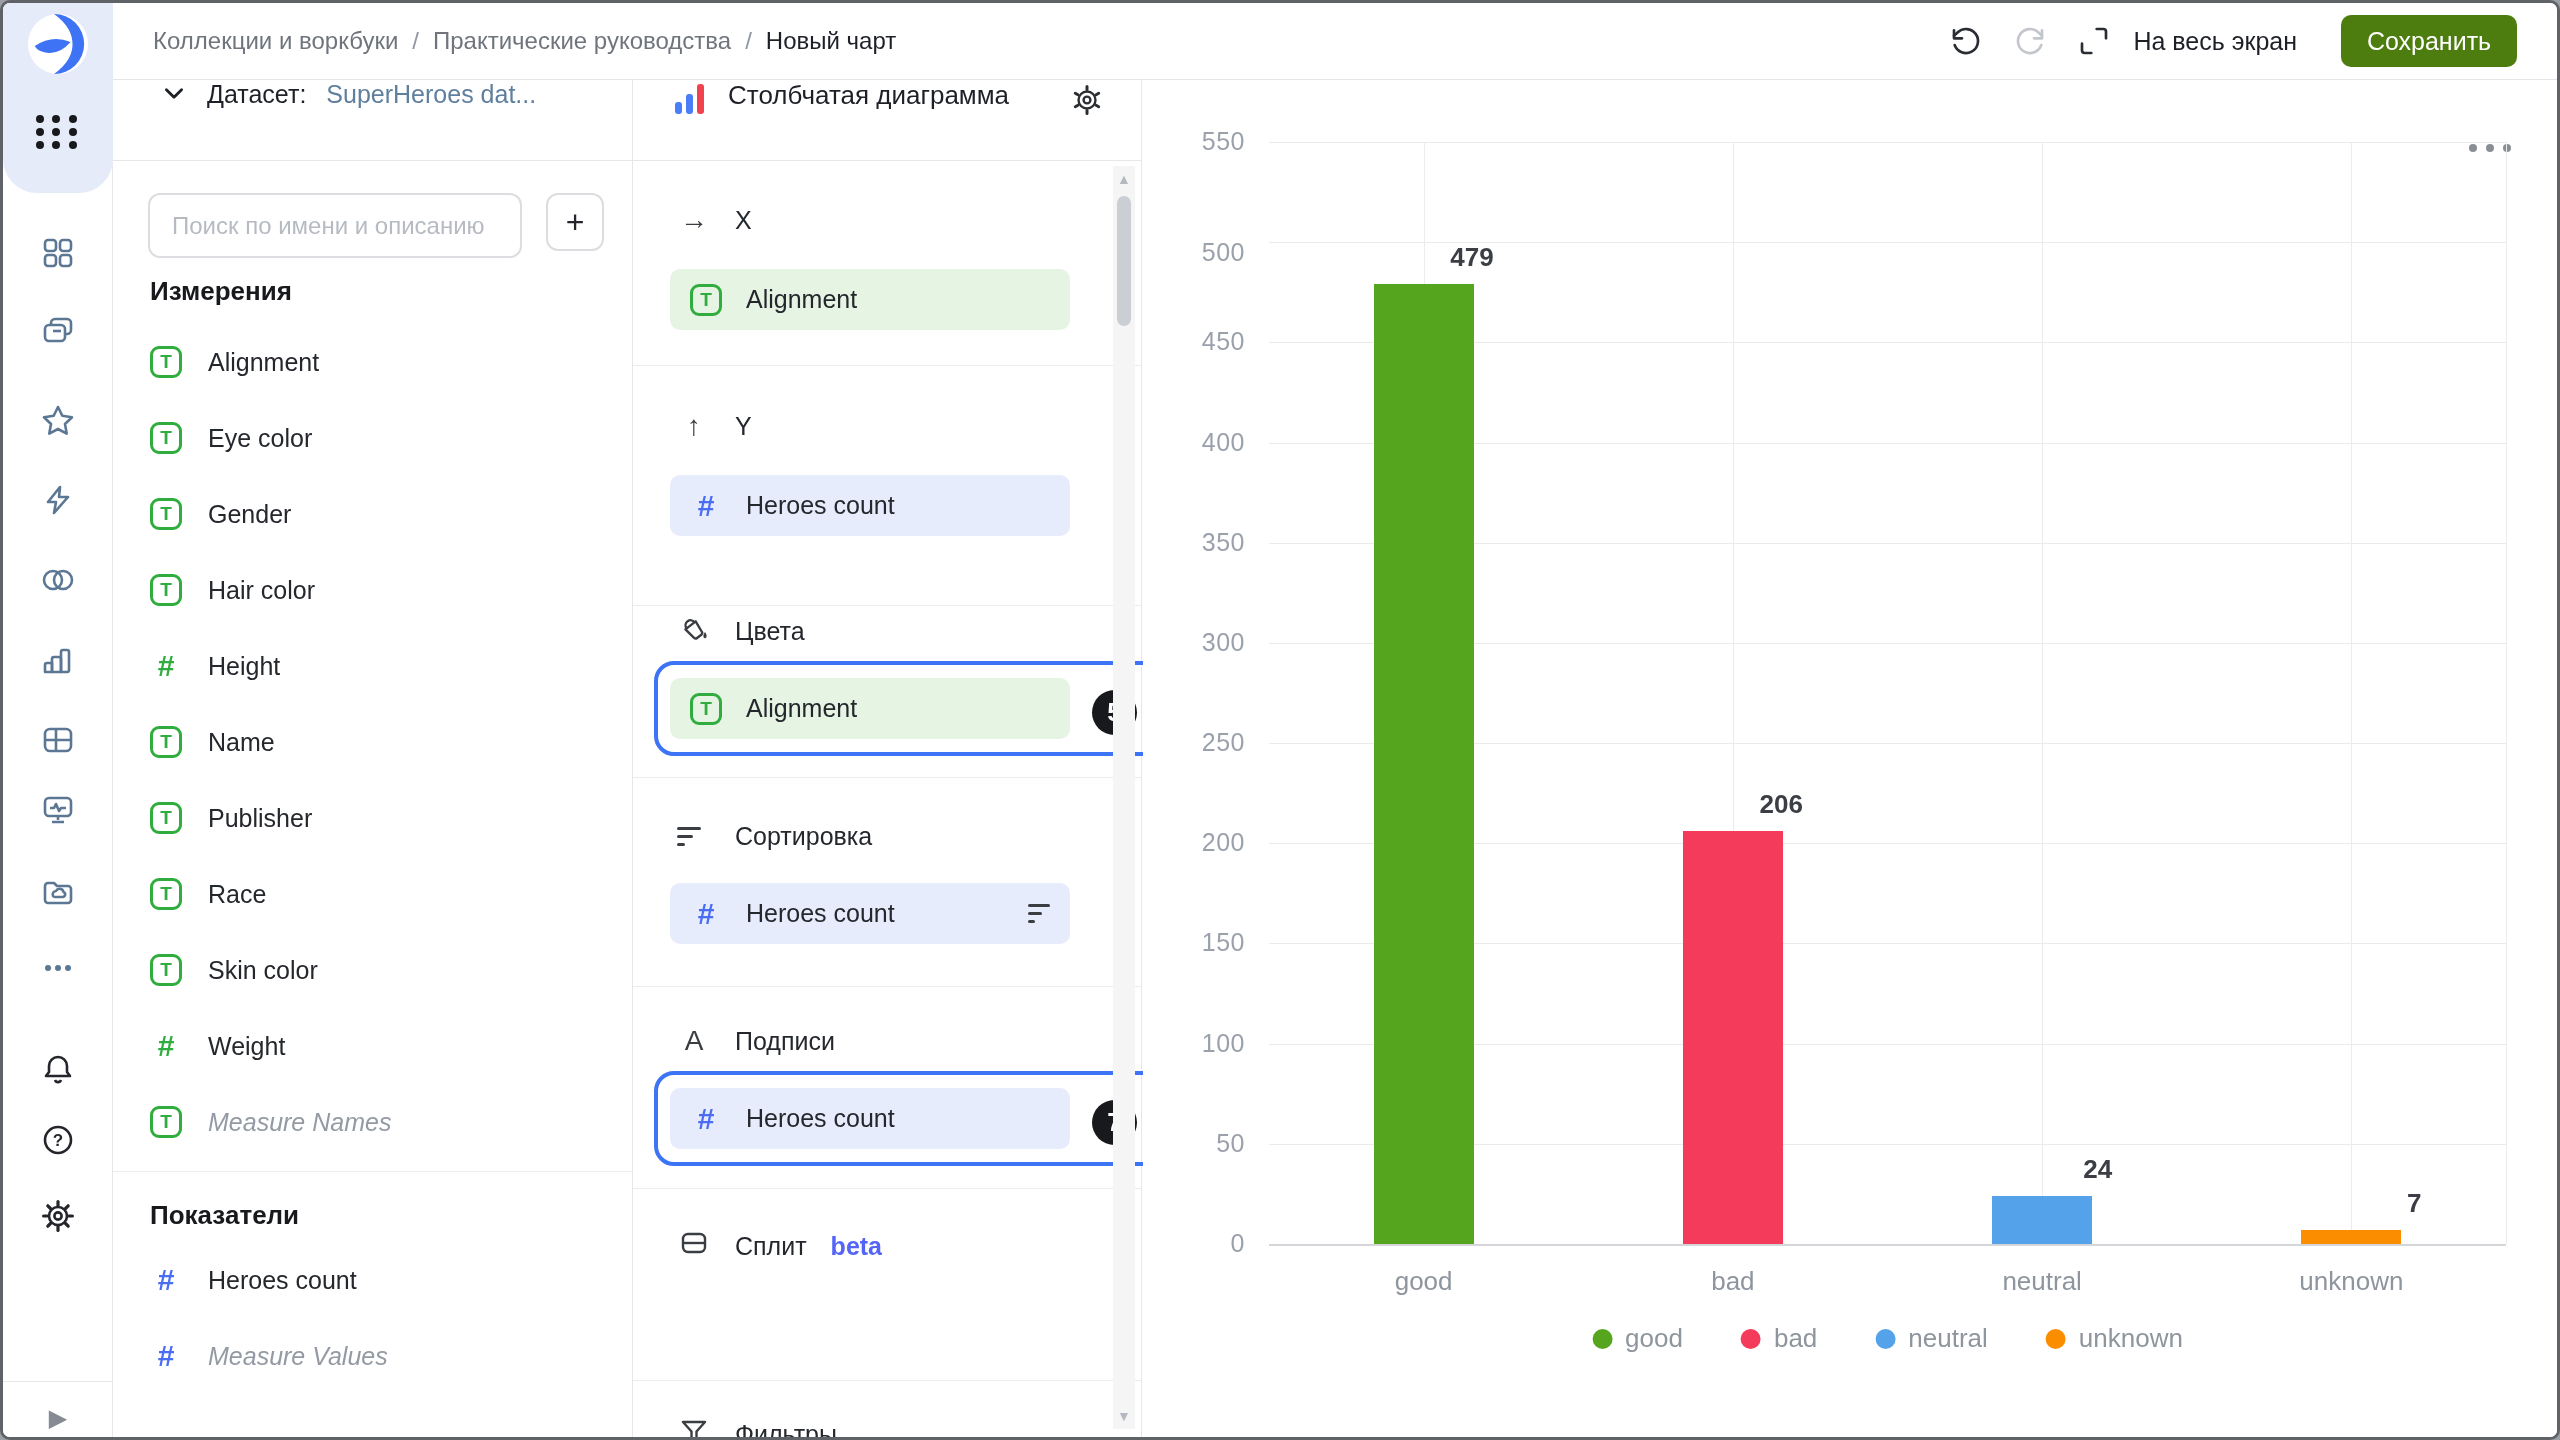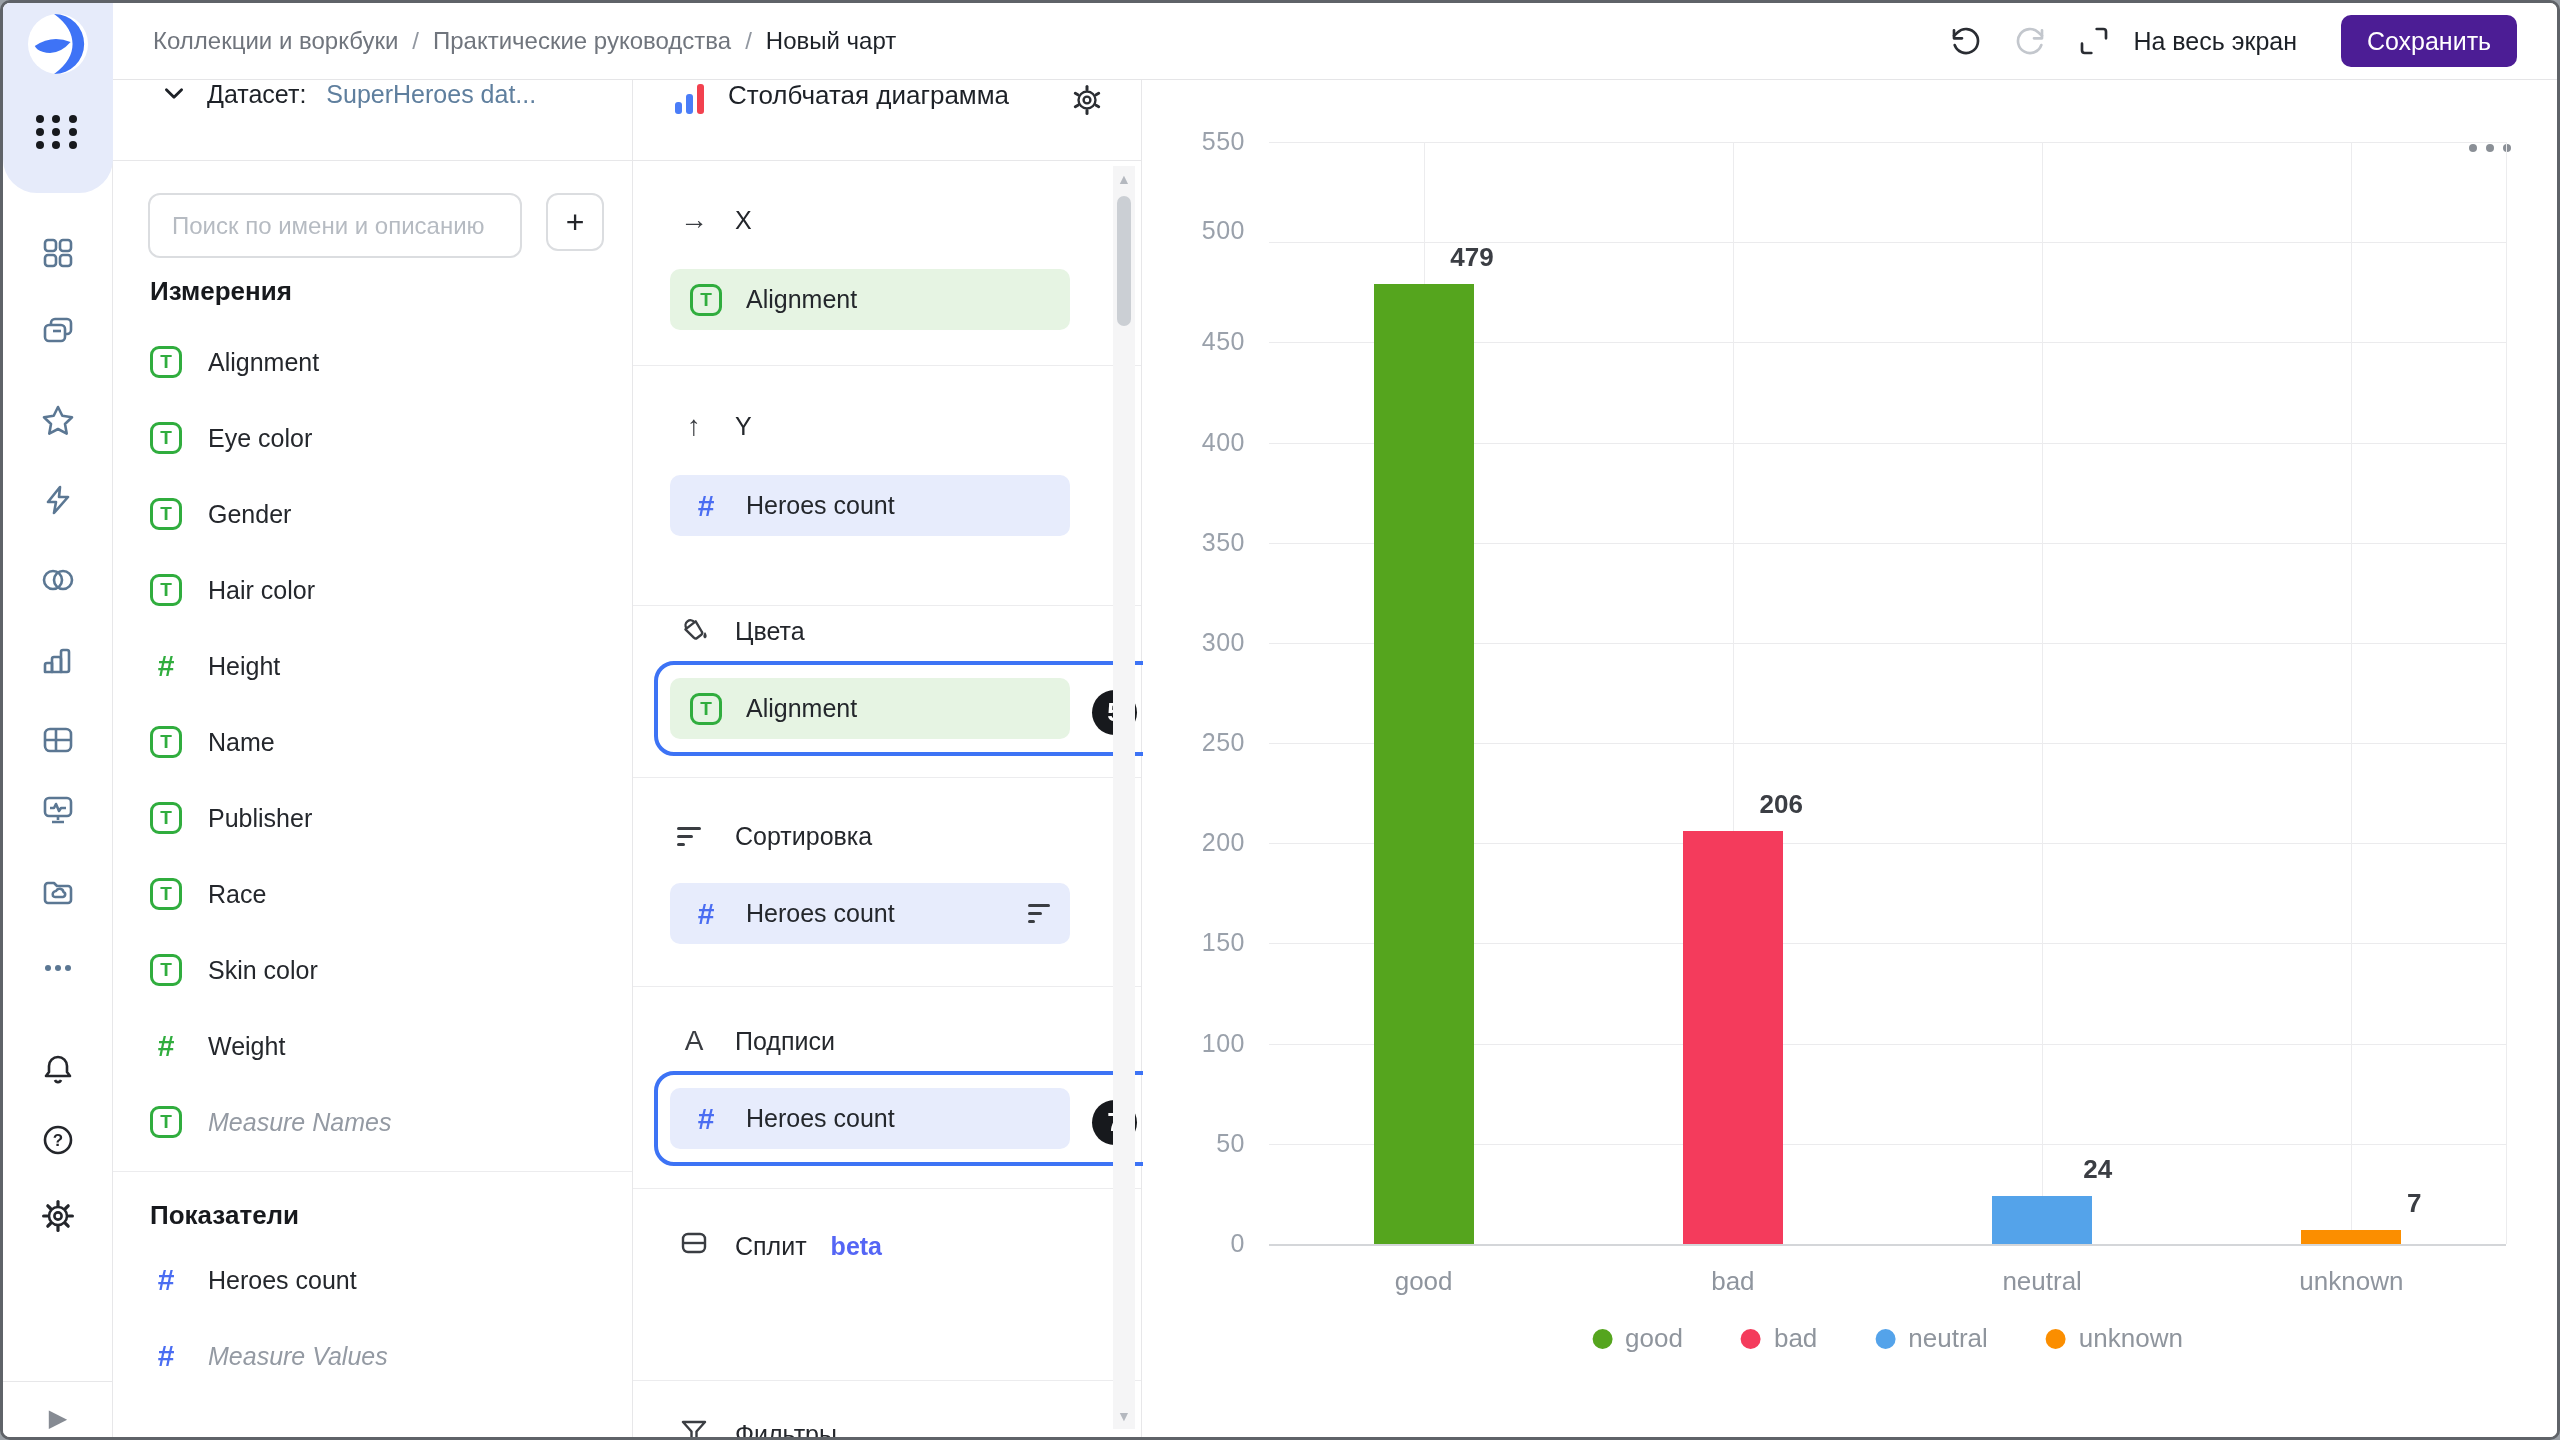"Сохранить" .save-btn { background: #4c1d95 -> #4d7c0f }
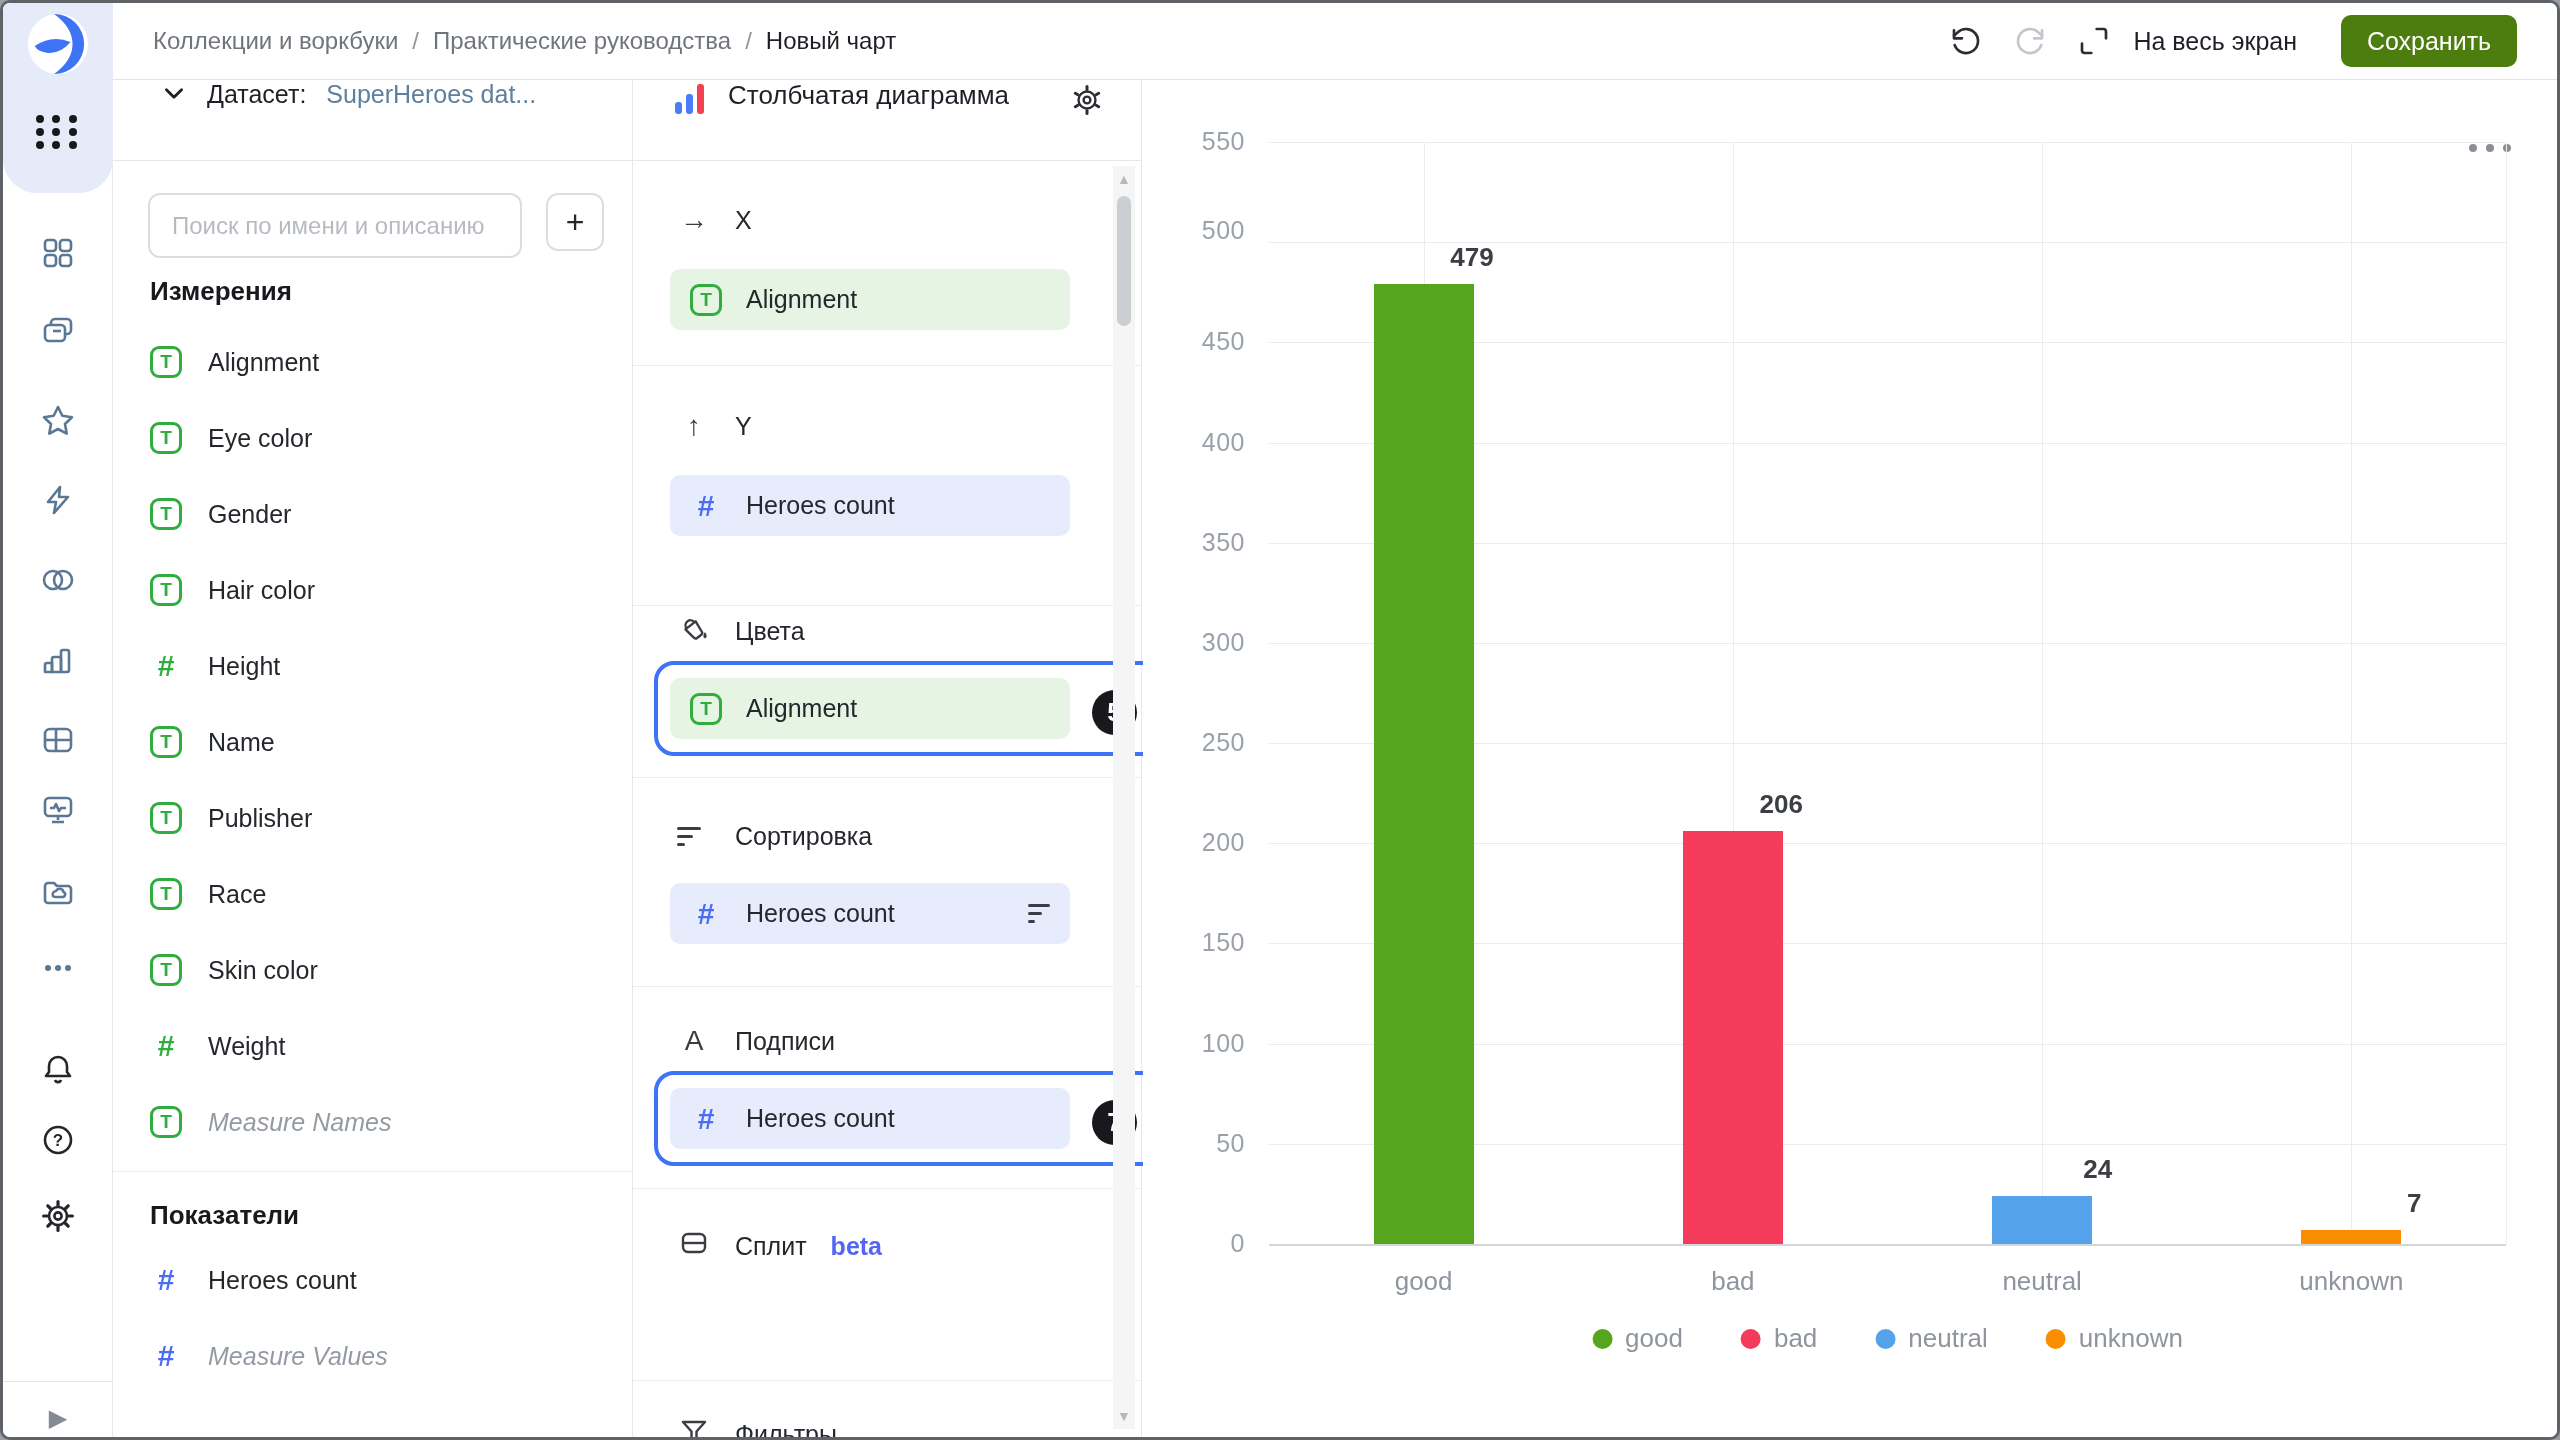"500" div.ylab { top: 136px -> 158px }
